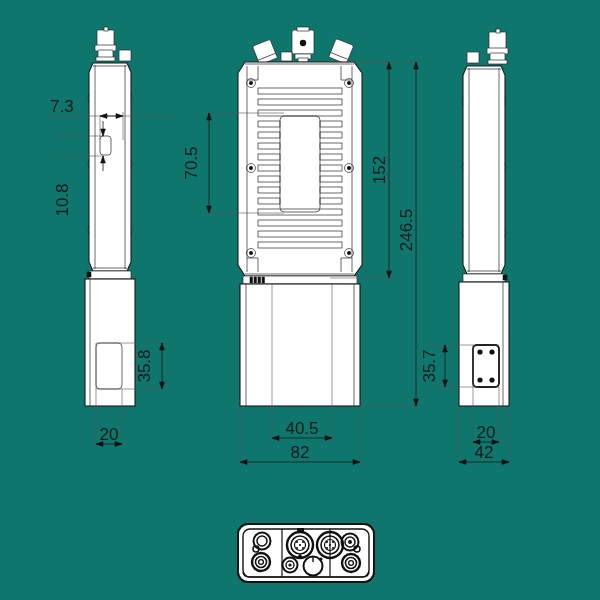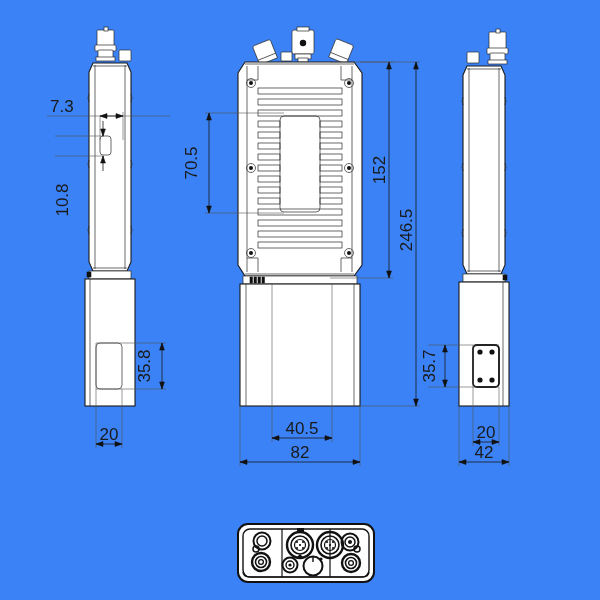"7.3" #sheet { background: #3b82f6 -> #0f766e }
